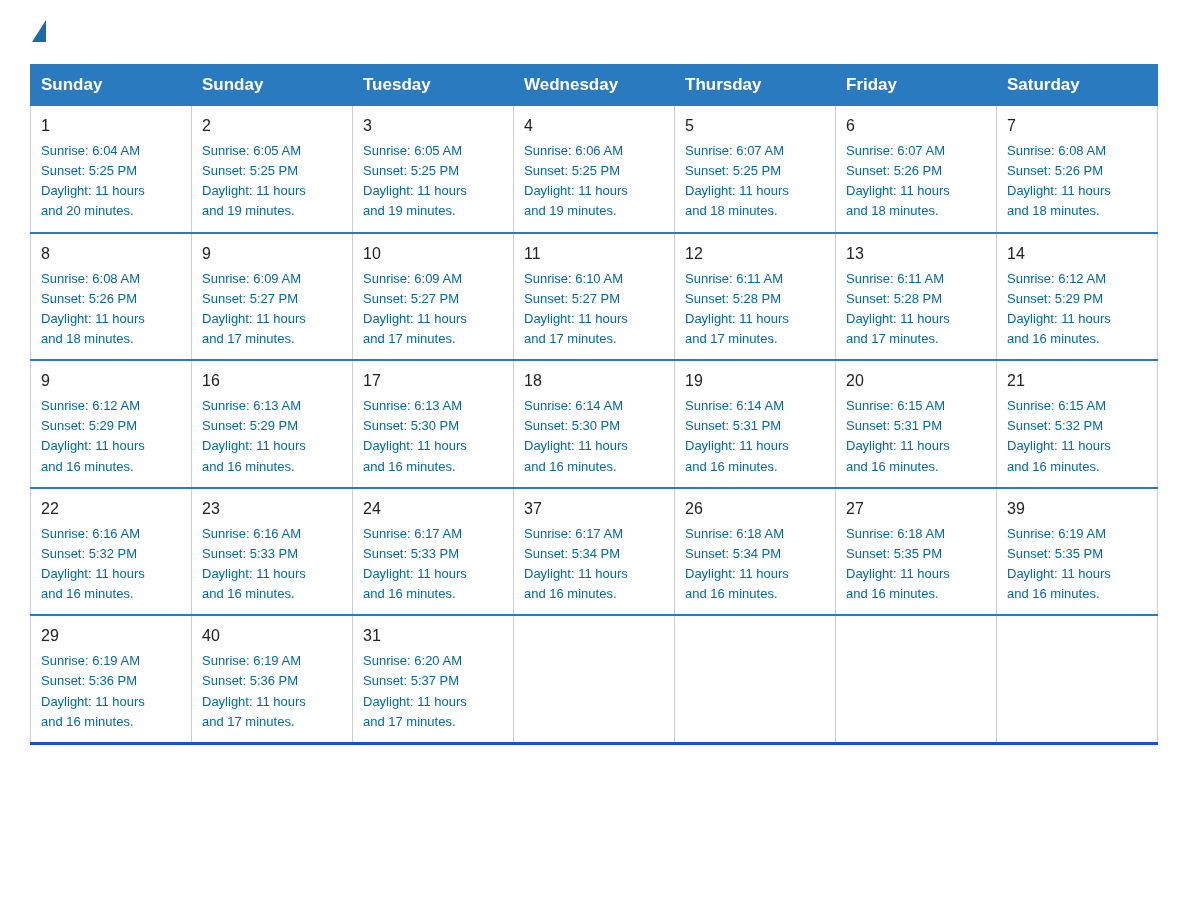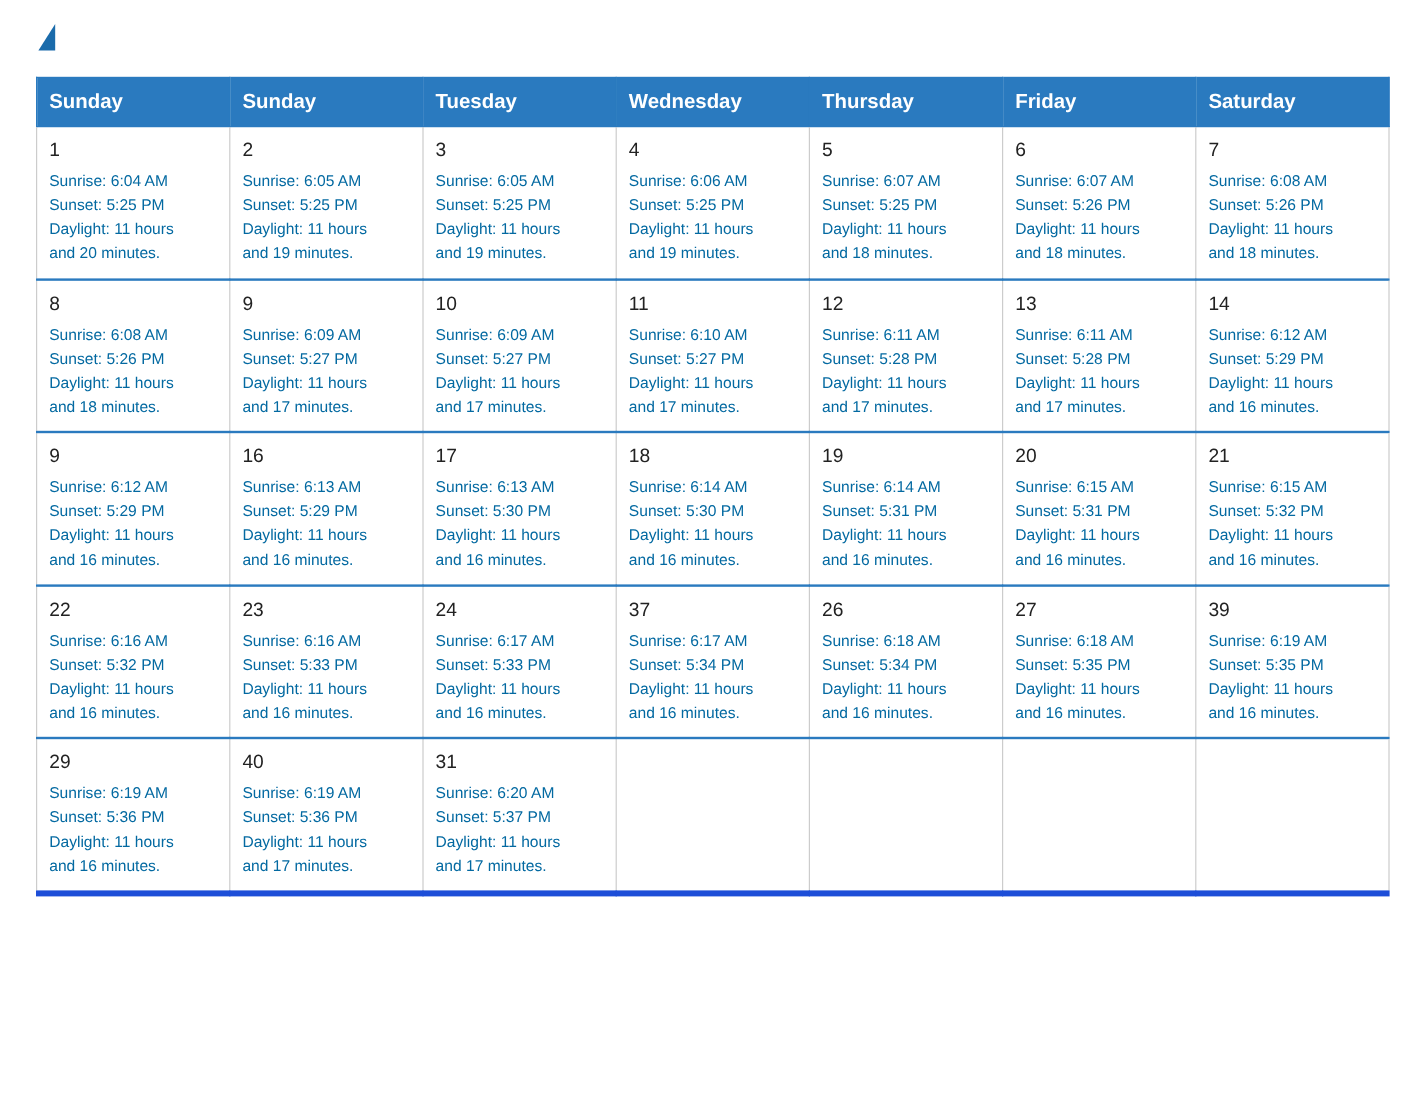"29" tbody tr:last-child { border-bottom: 5px solid #1d4ed8 -> 3px solid #1d4ed8 }
